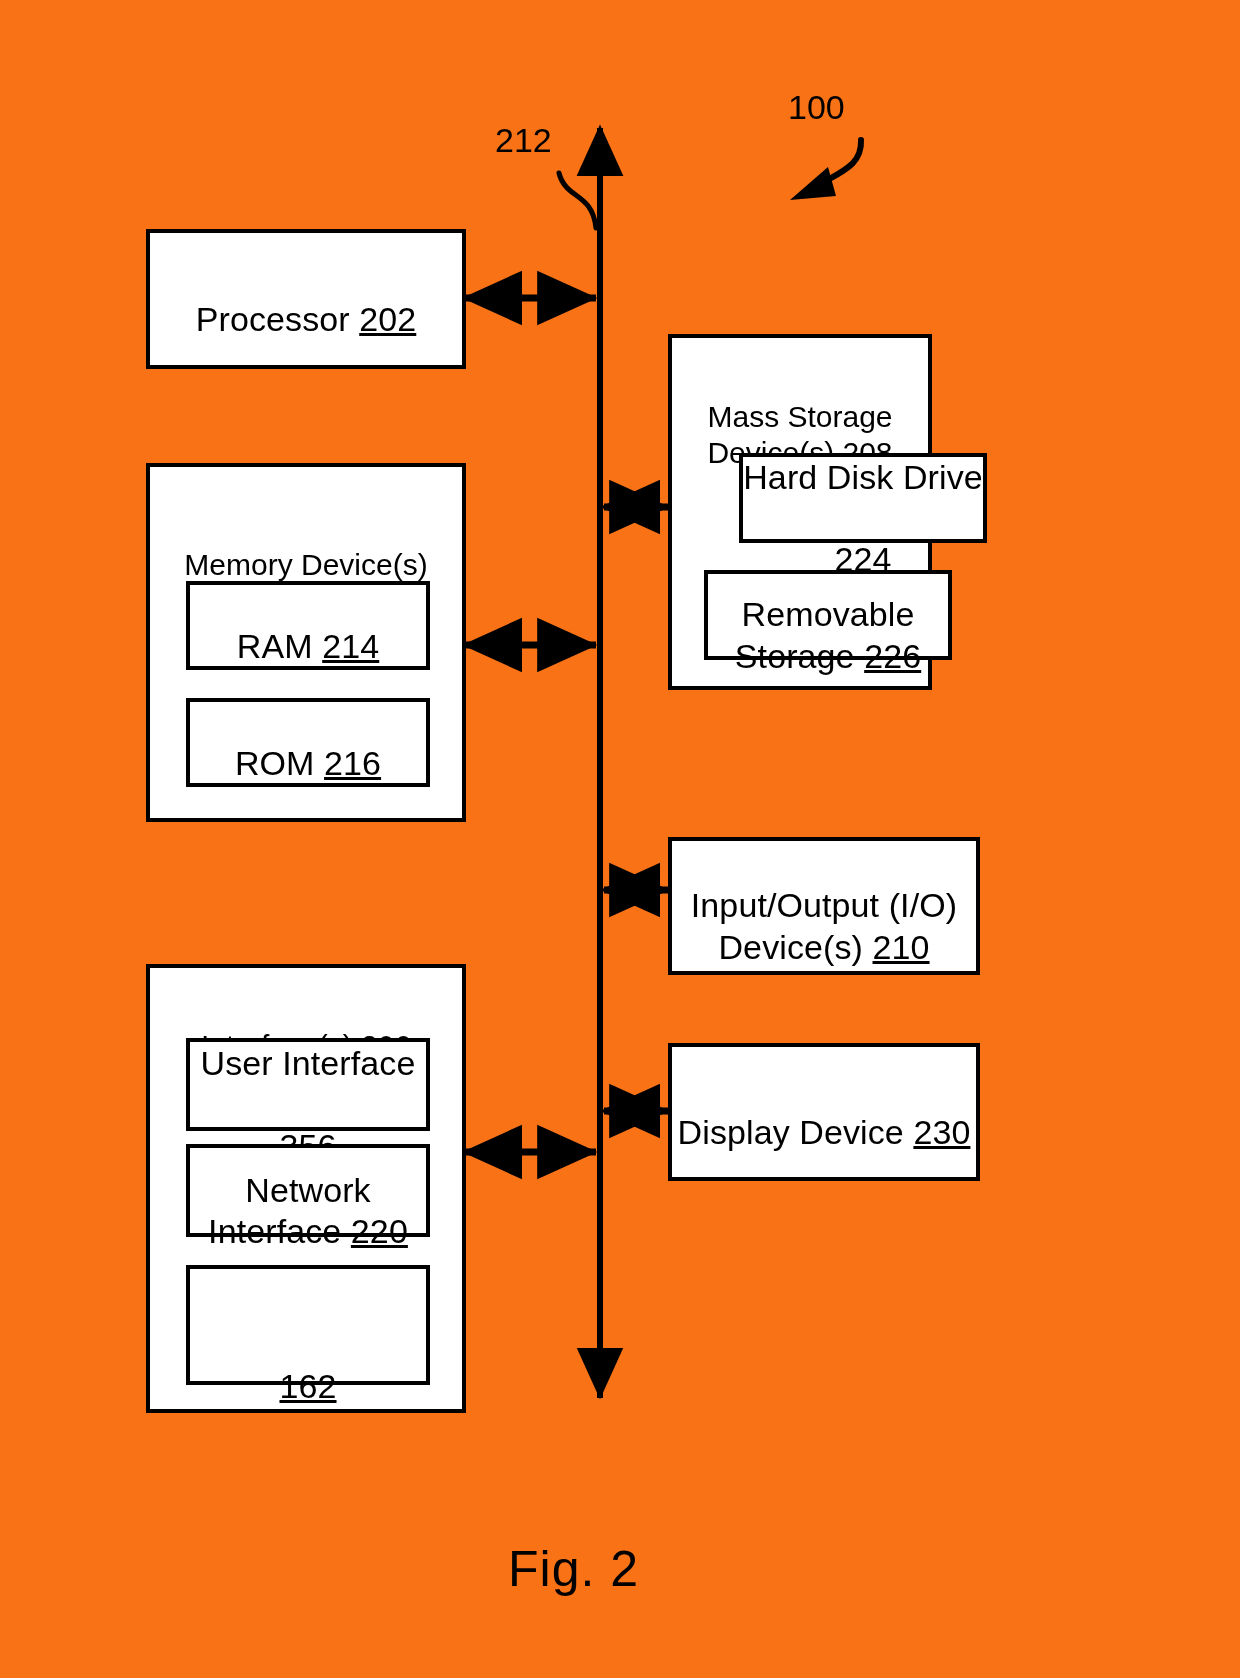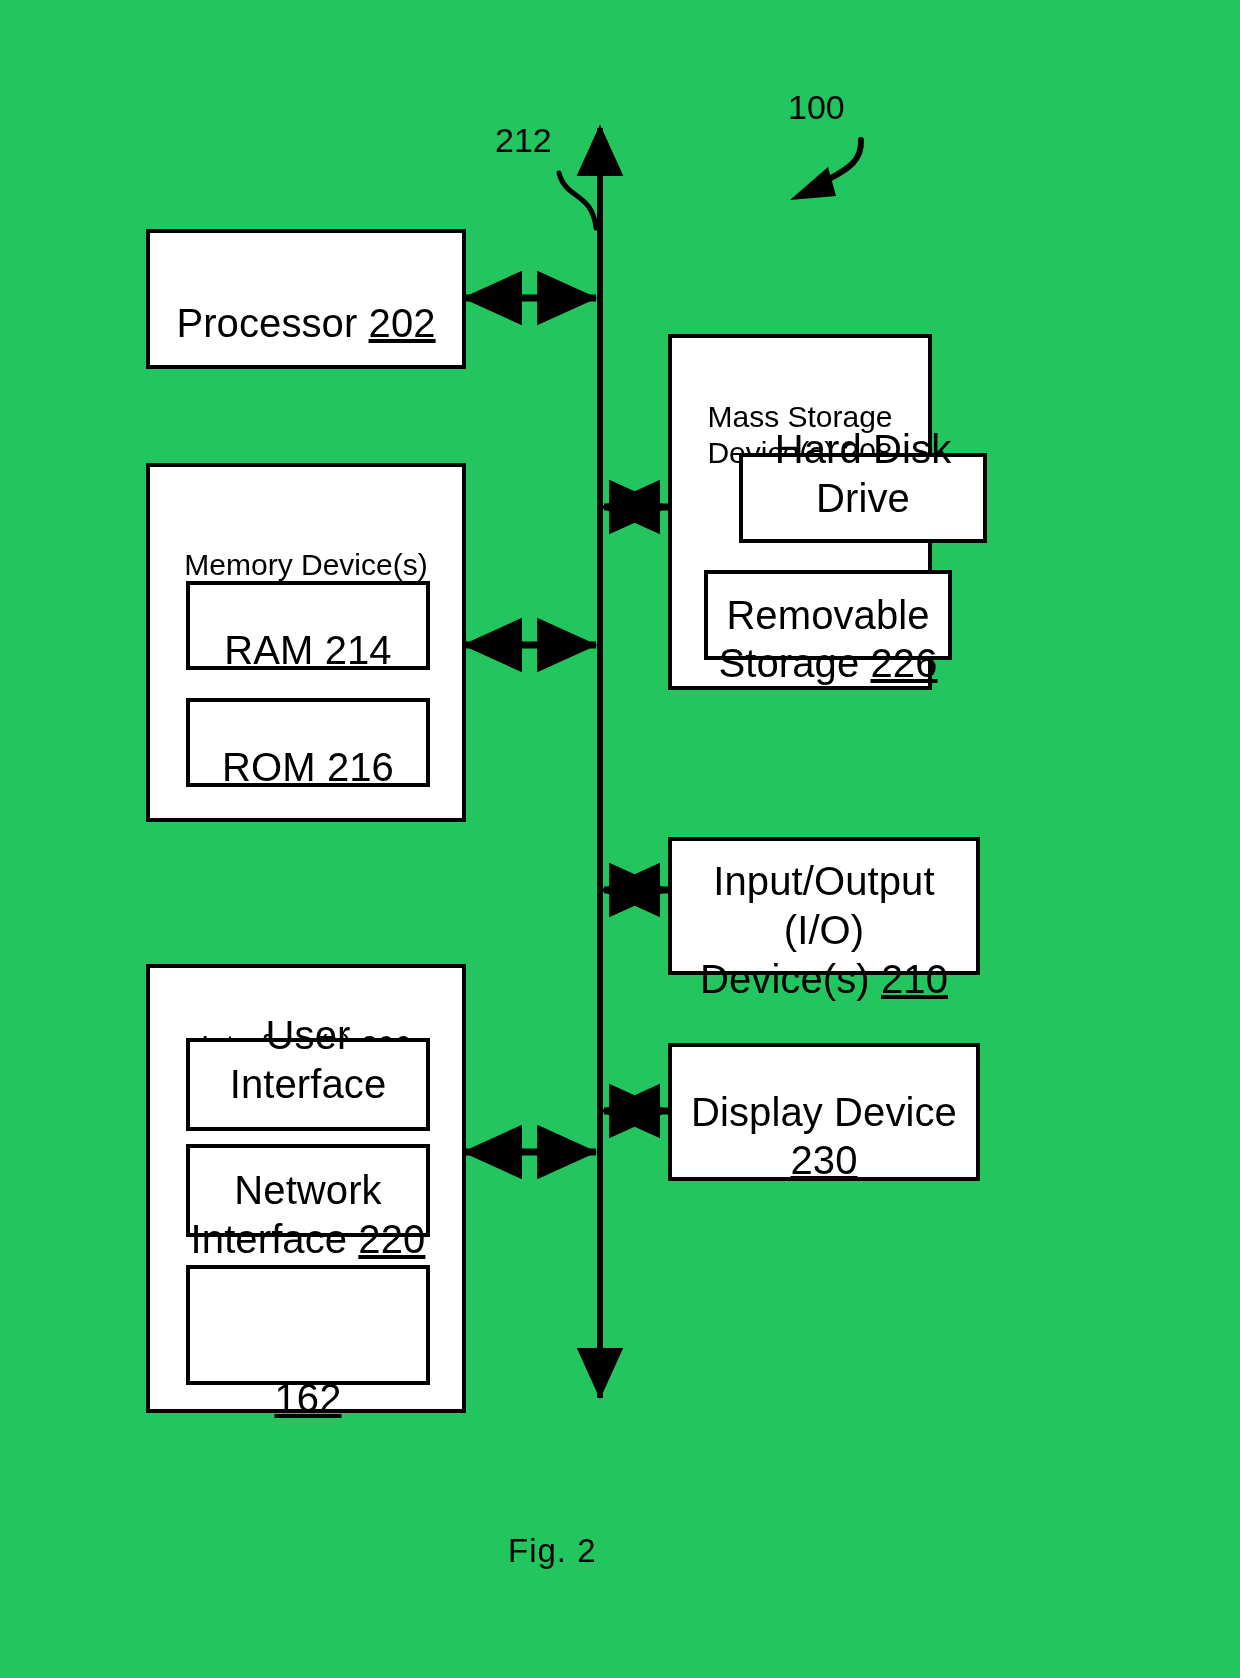"212" #canvas { background: #22c55e -> #f97316 }
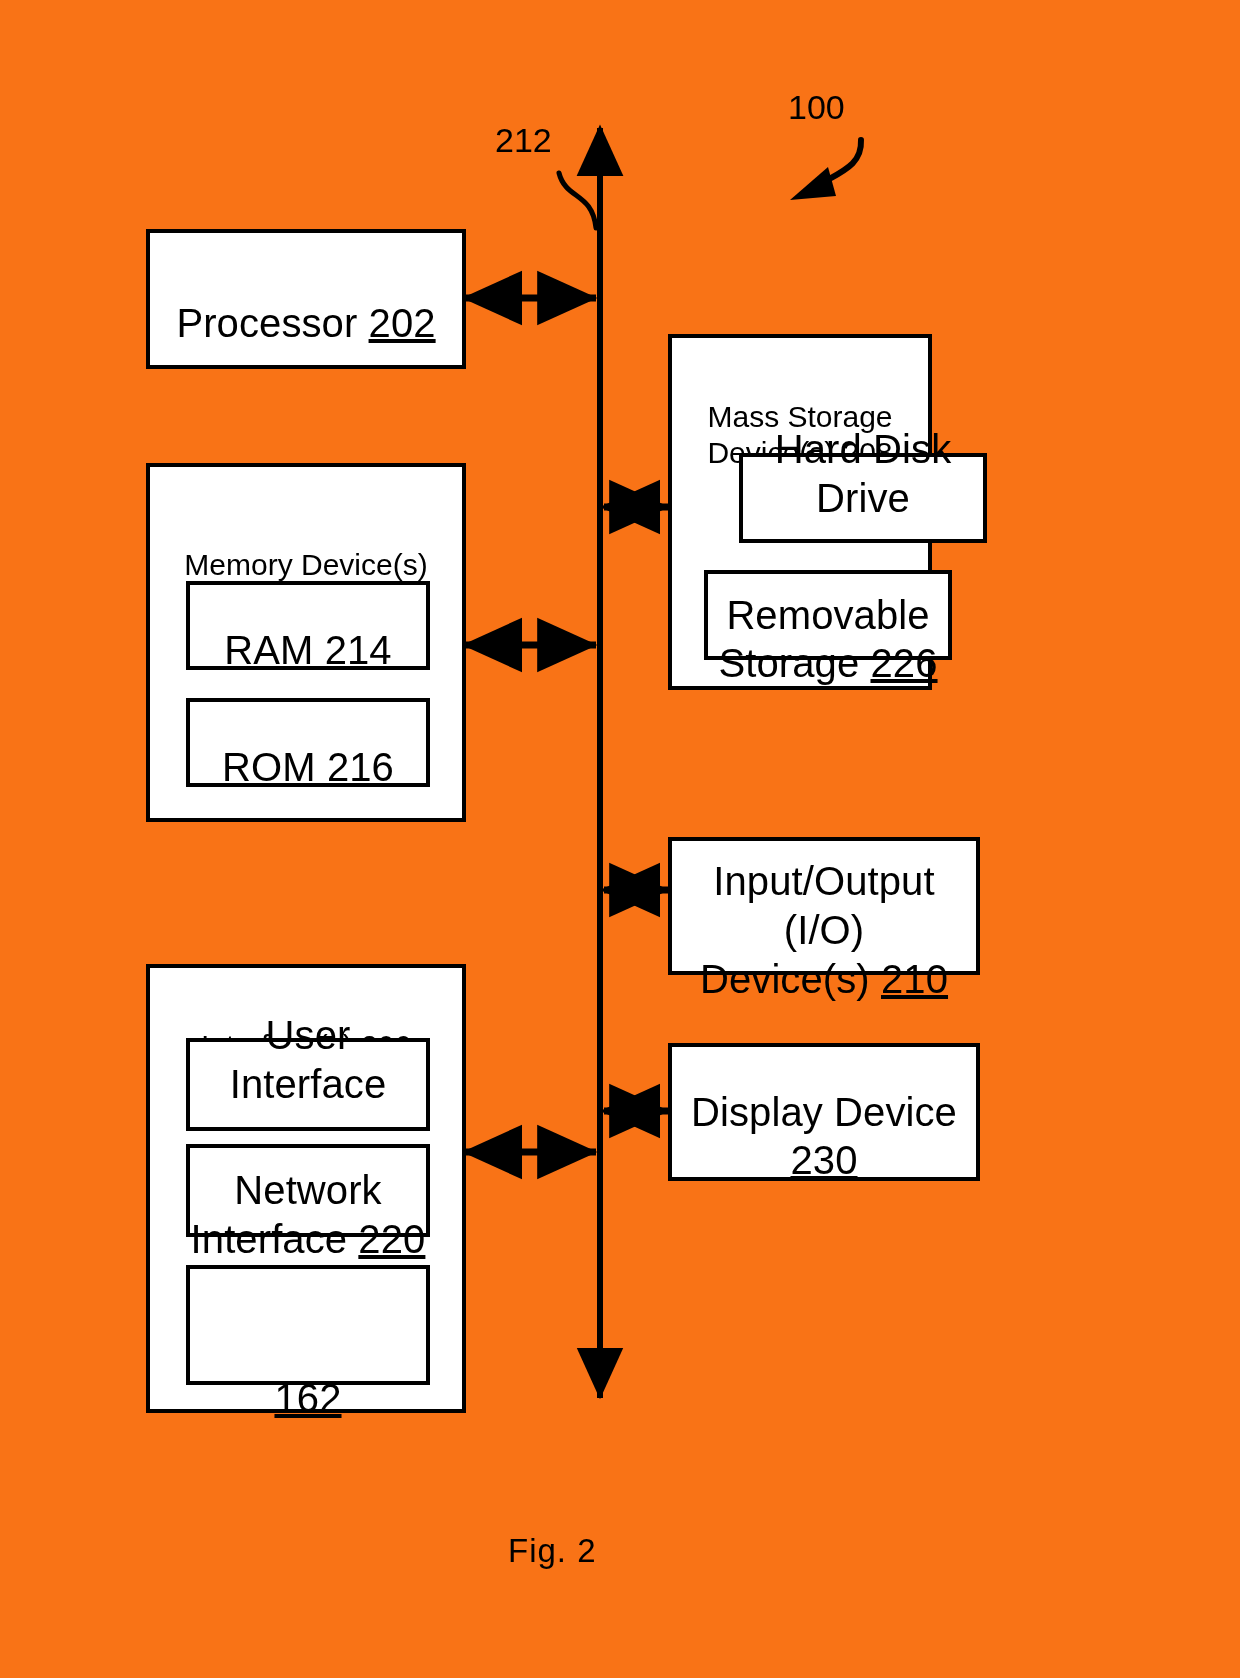"Processor 202" .label { font-size: 40px -> 34px }
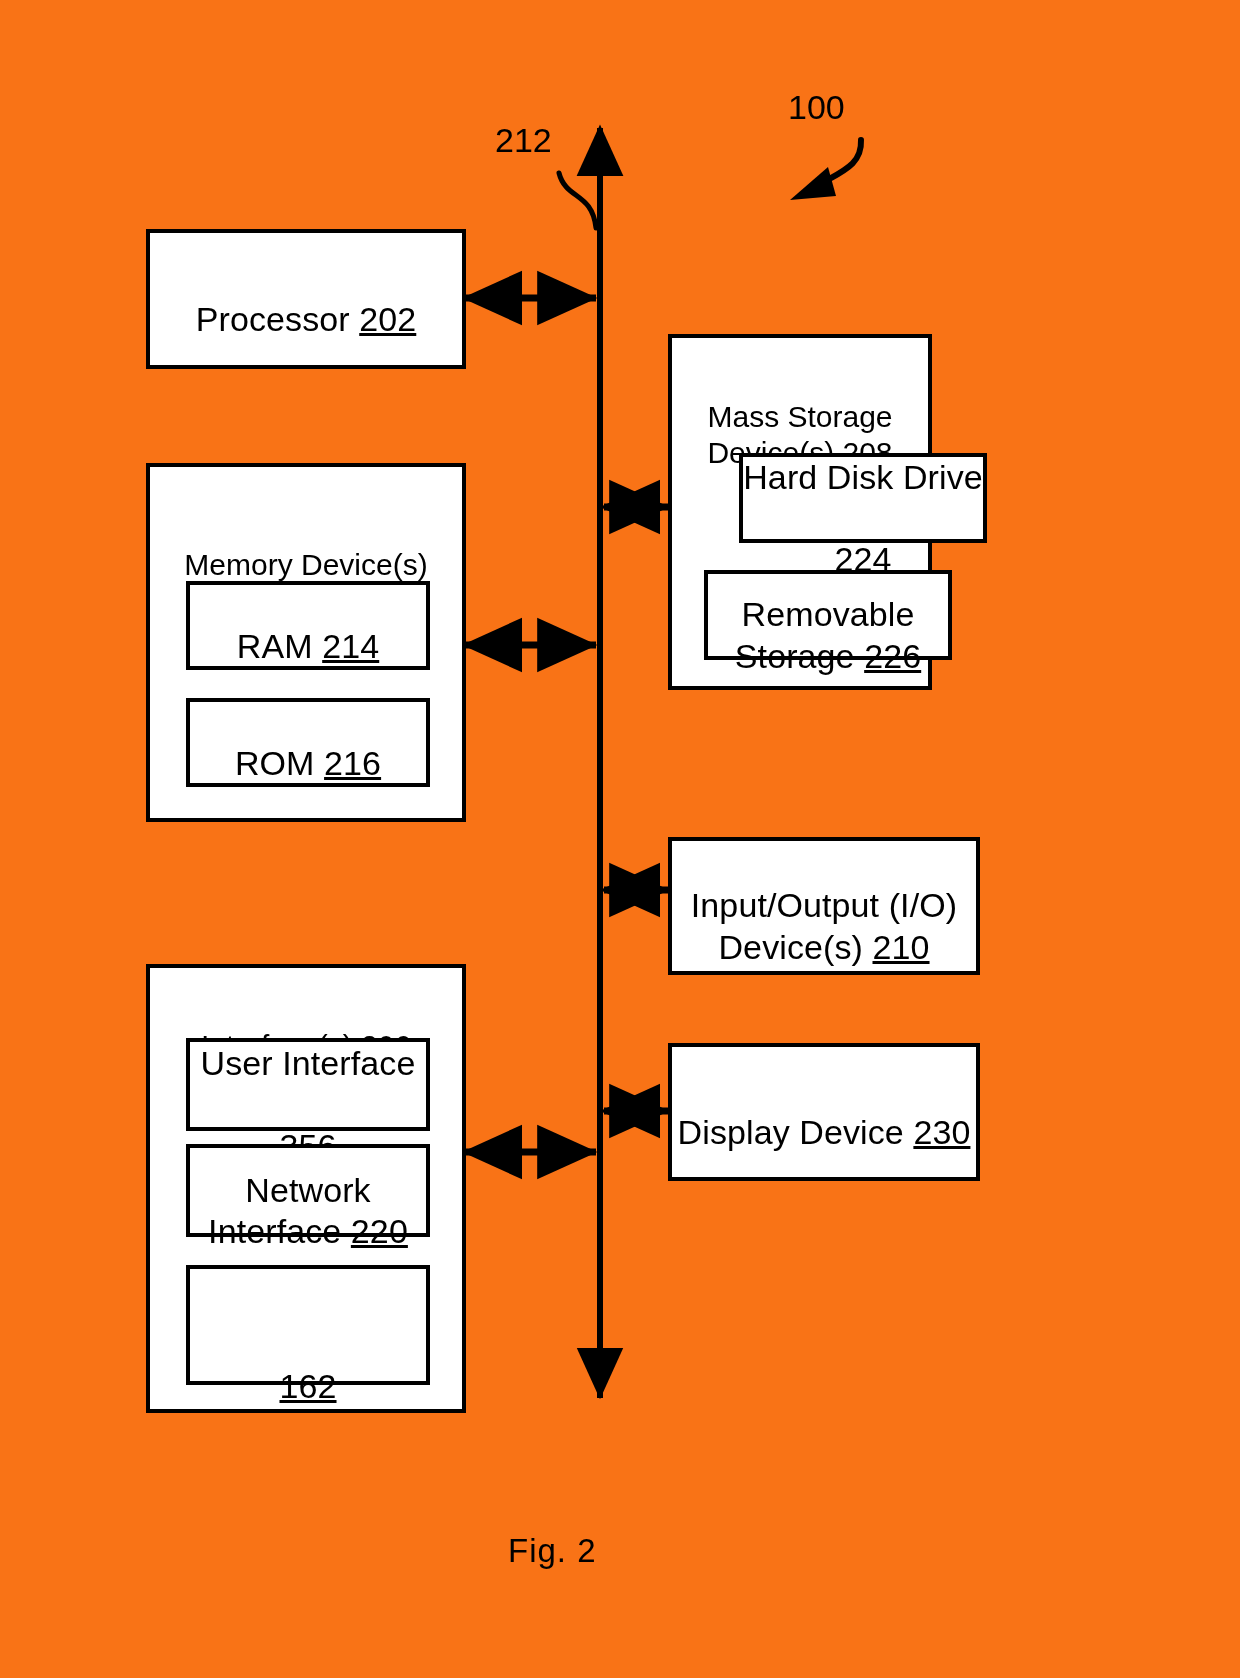"Fig. 2" .caption { font-size: 33px -> 50px; margin-top: none -> 10px }
